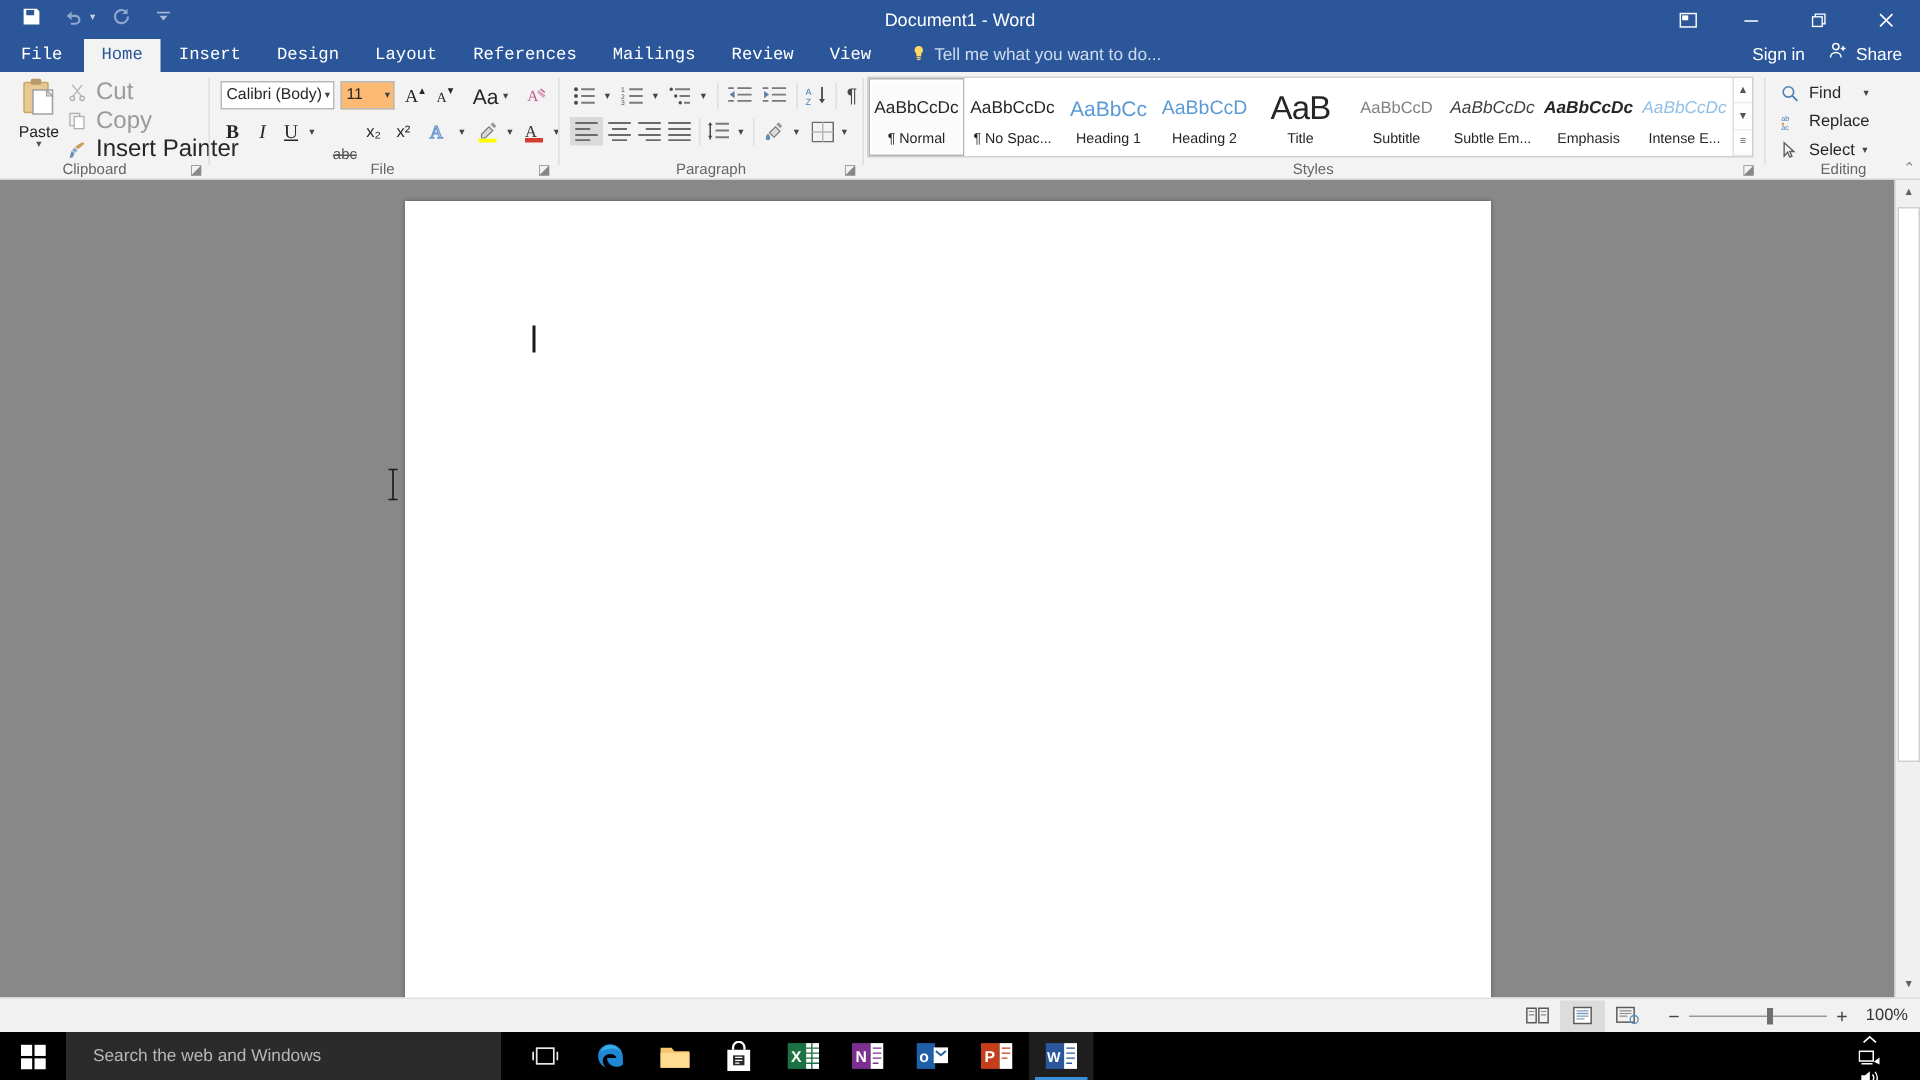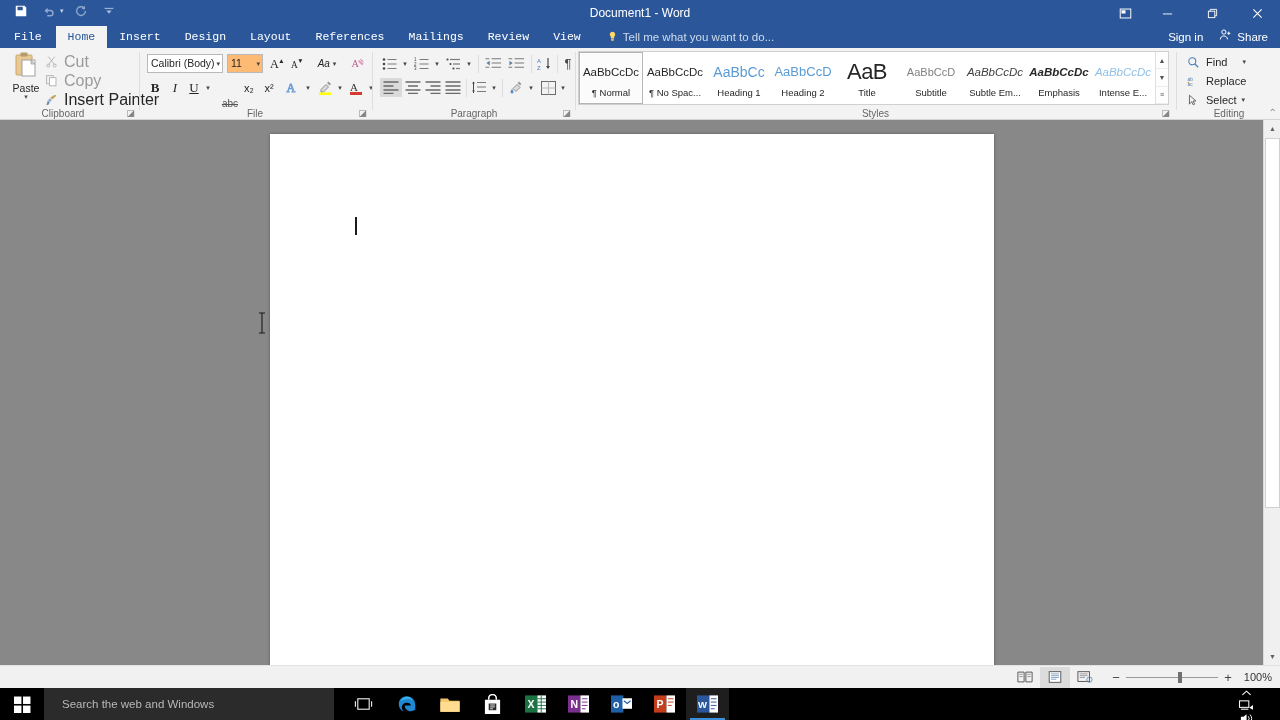"Aa" span { font-size: 10px -> 14px; font-style: italic -> none }
